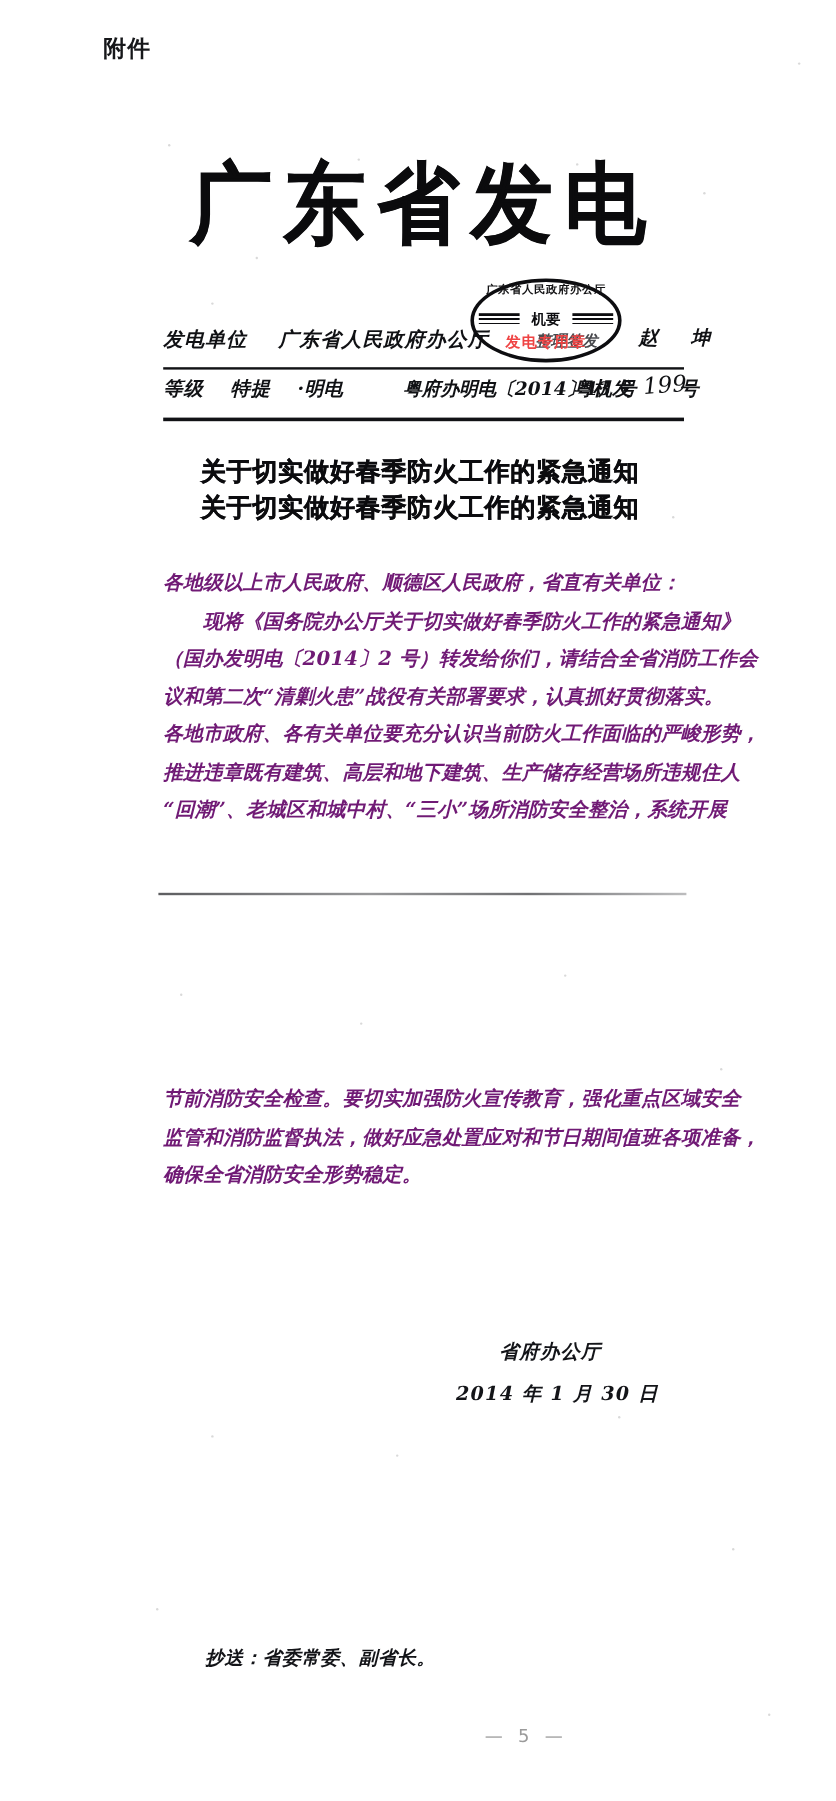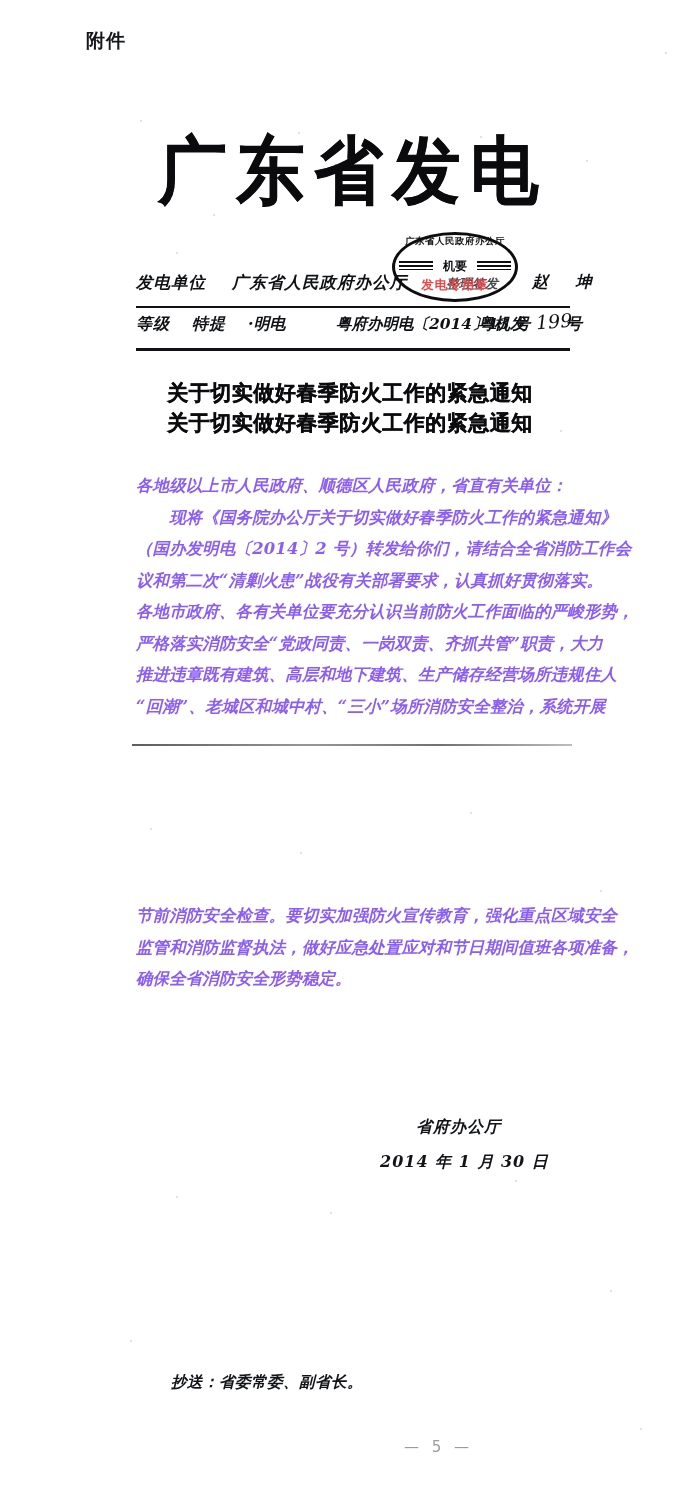"各地级以上市人民政府、顺德区人民政府，省直有关单位：" .body-block { color: #8b5cf6 -> #701a75 }
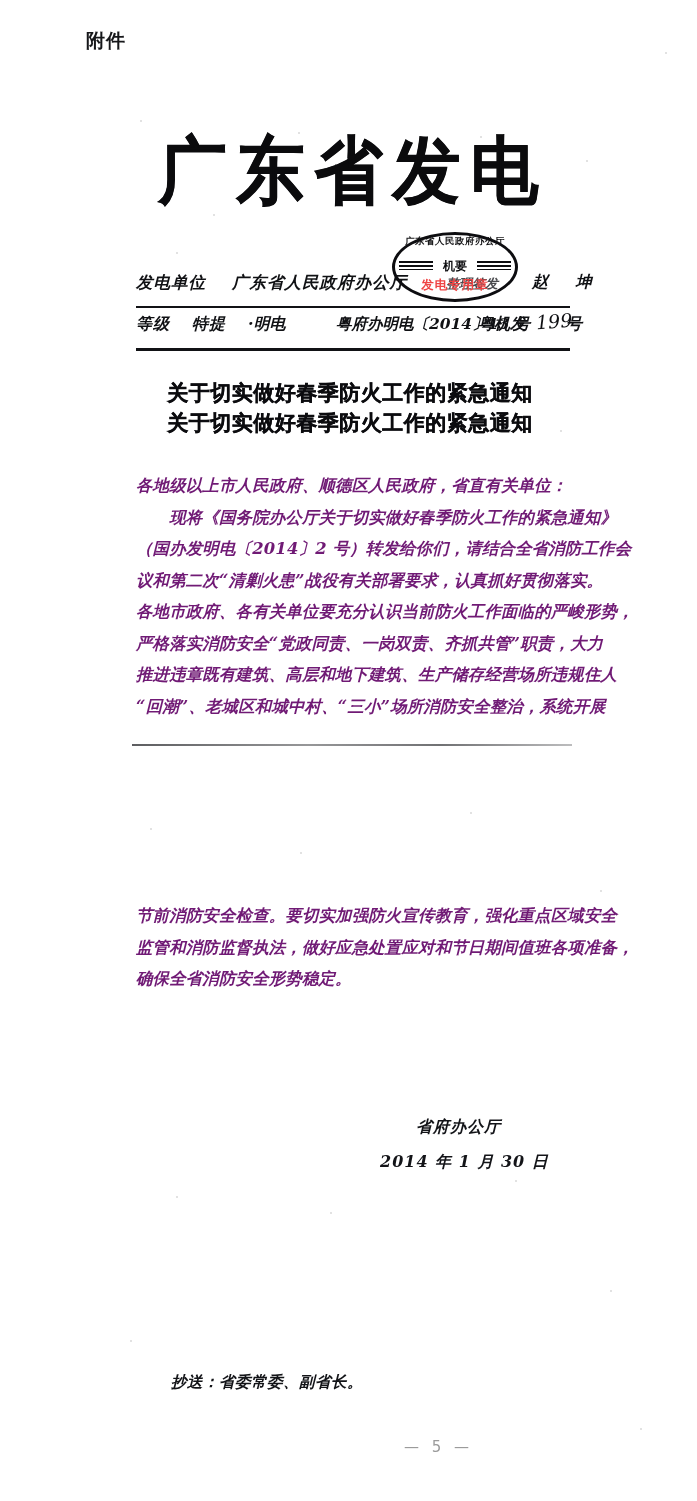"严格落实消防安全“党政同责、一岗双责、齐抓共管”职责，大力" div.body-line { html: <div>严格落实消防安全“党政同责、一岗双责、齐抓共管”职责，大力</div> -> none }
